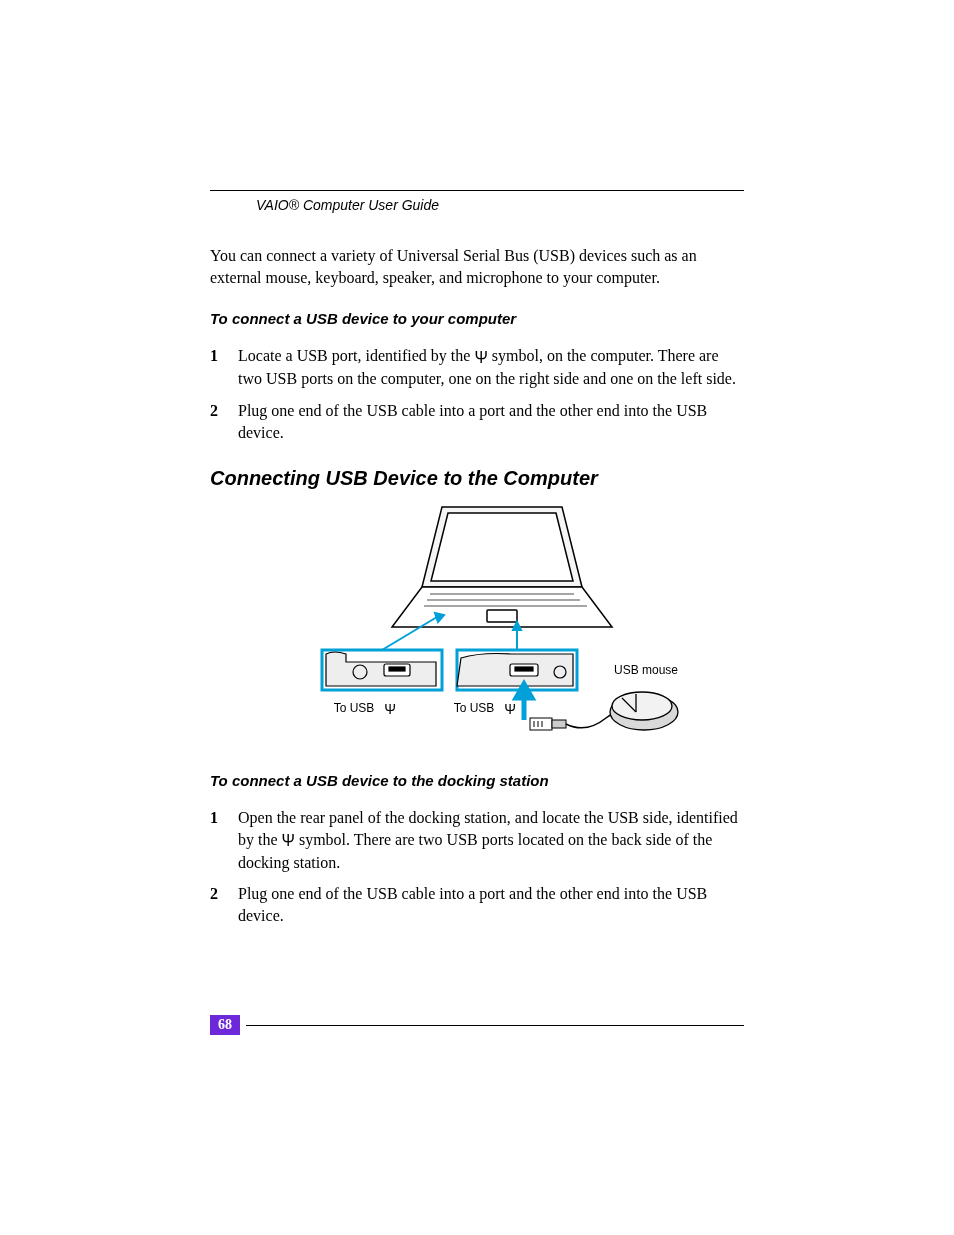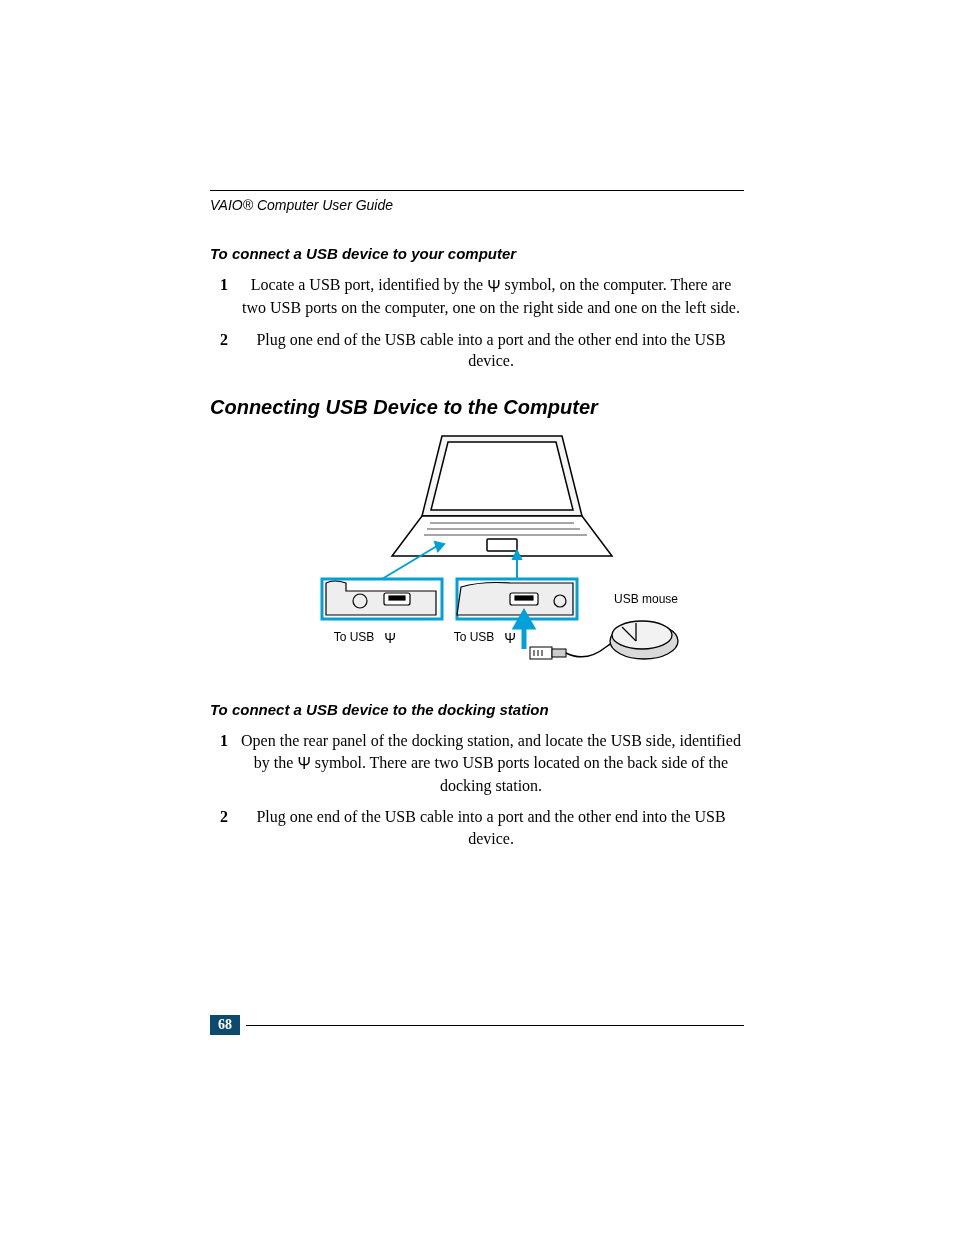"VAIO® Computer User Guide" .header-text { margin-left: none -> 46px }
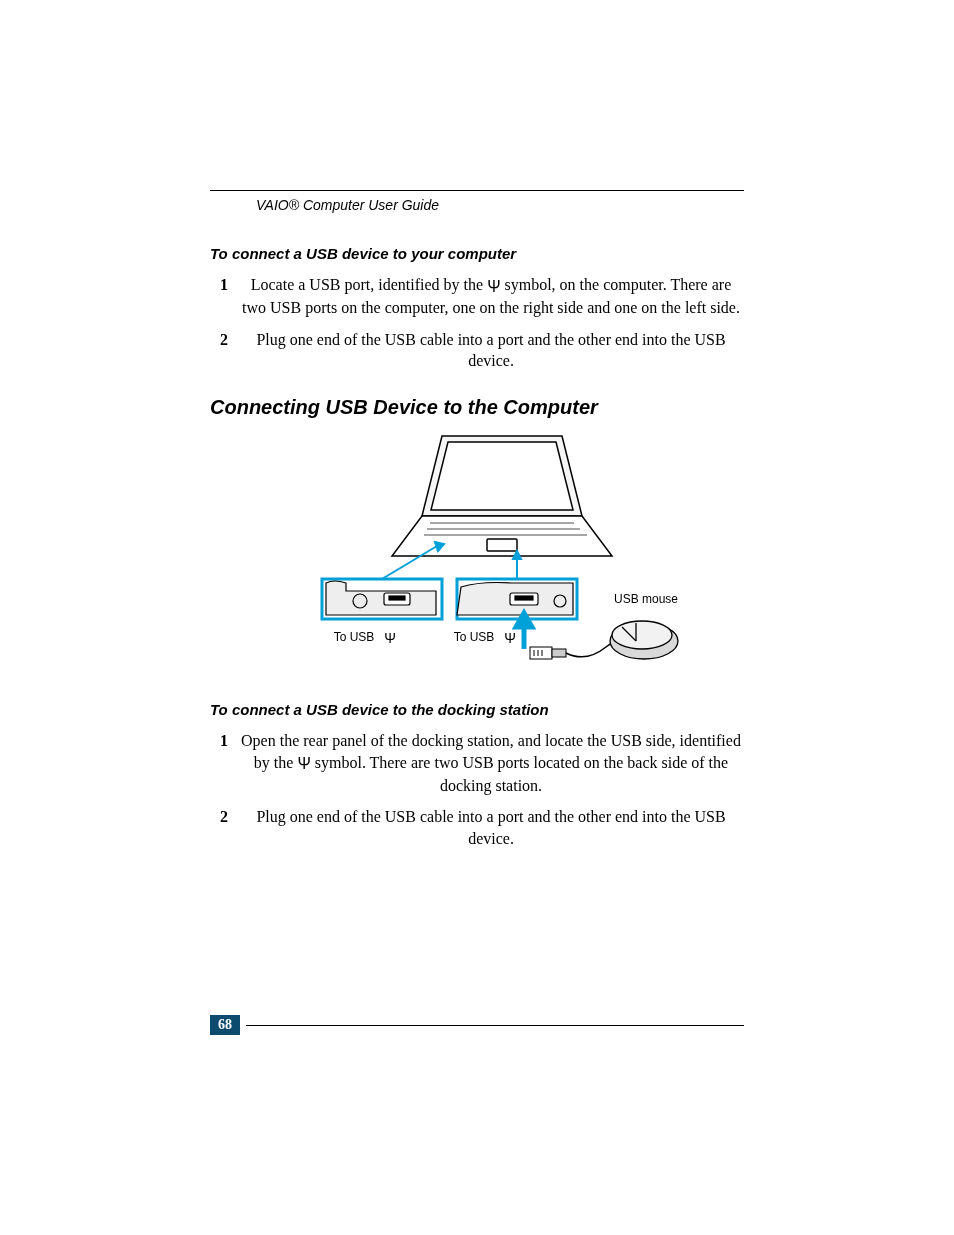"You can connect a variety" p.intro { html: none -> <p>You can connect a variety of Universal Serial Bus (USB) devices such as an external mouse, keyboard, speaker, and microphone to your computer.</p> }
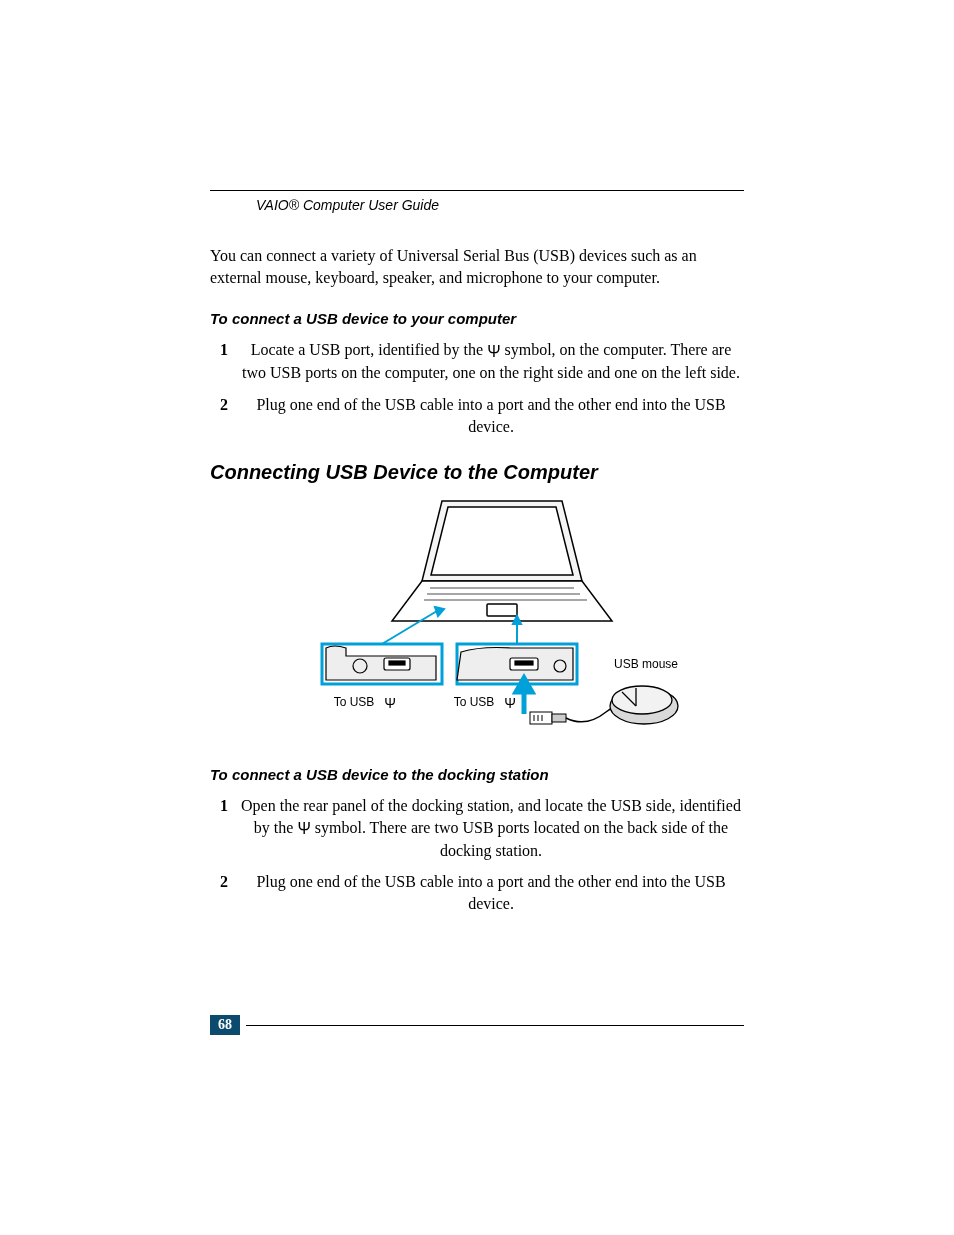"Locate a USB port, identified" ol.steps { margin: 12px 0 24px 0 -> 18px 0 24px 0; text-align: center -> none }
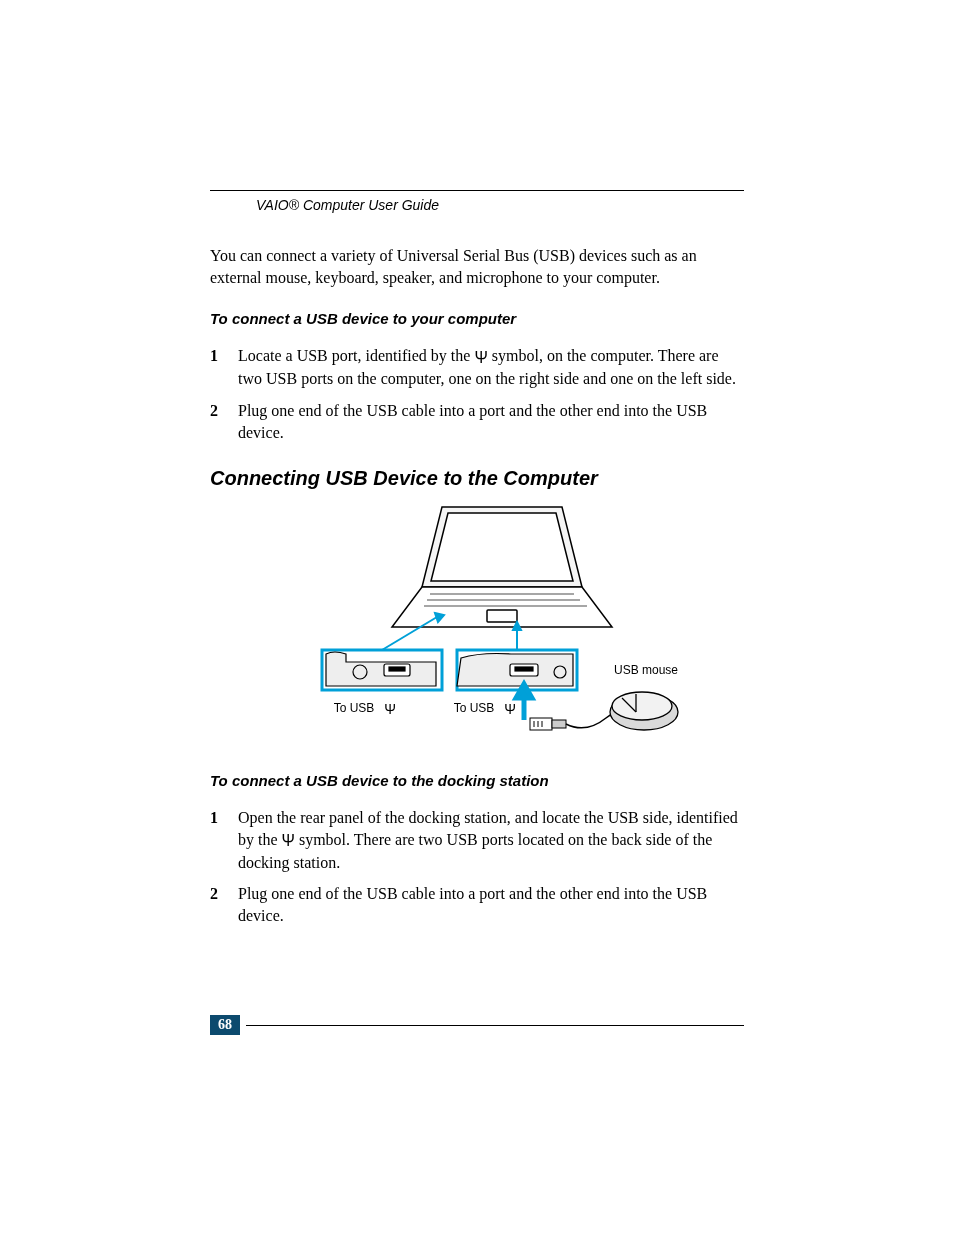"68" .page-badge { background: #0c4a6e -> #6d28d9 }
